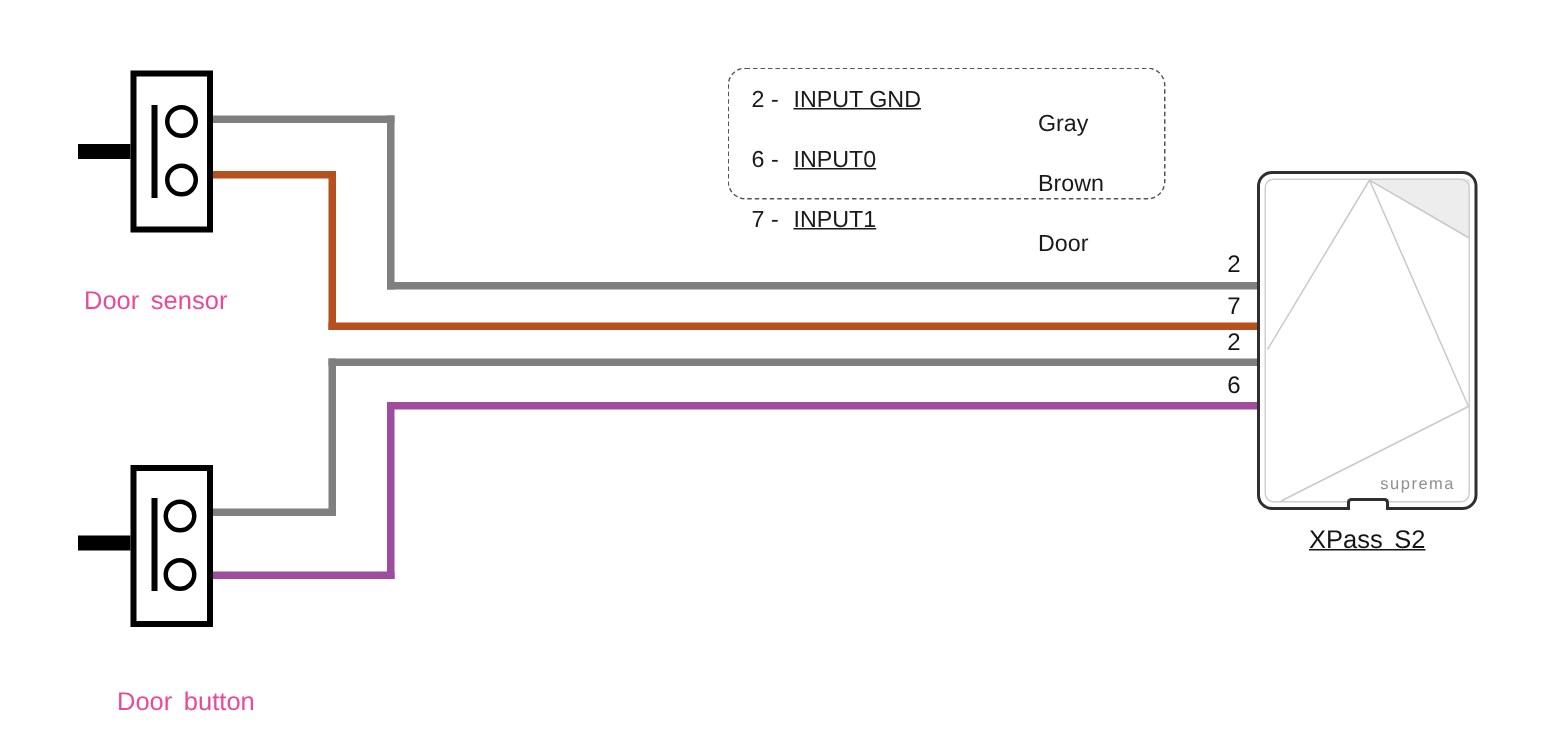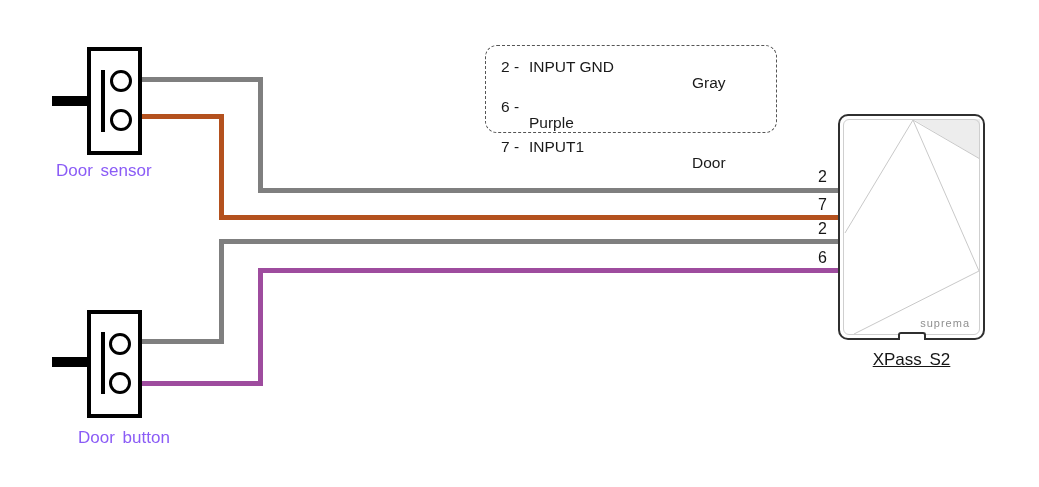"INPUT GND" .lg-signal { text-decoration: none -> underline }
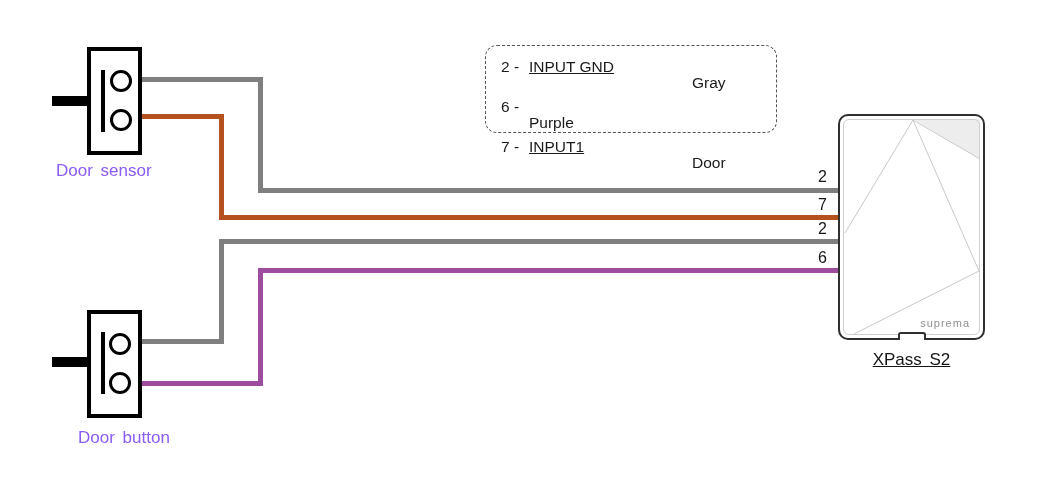"INPUT0" span.lg-signal { html: none -> <span>INPUT0</span> }
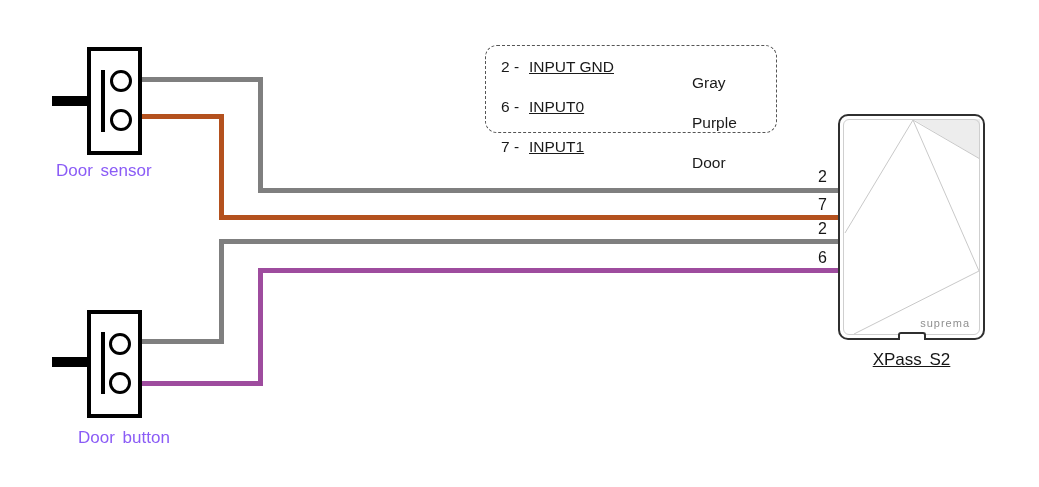"Purple" span.lg-color { text: Purple -> Brown }
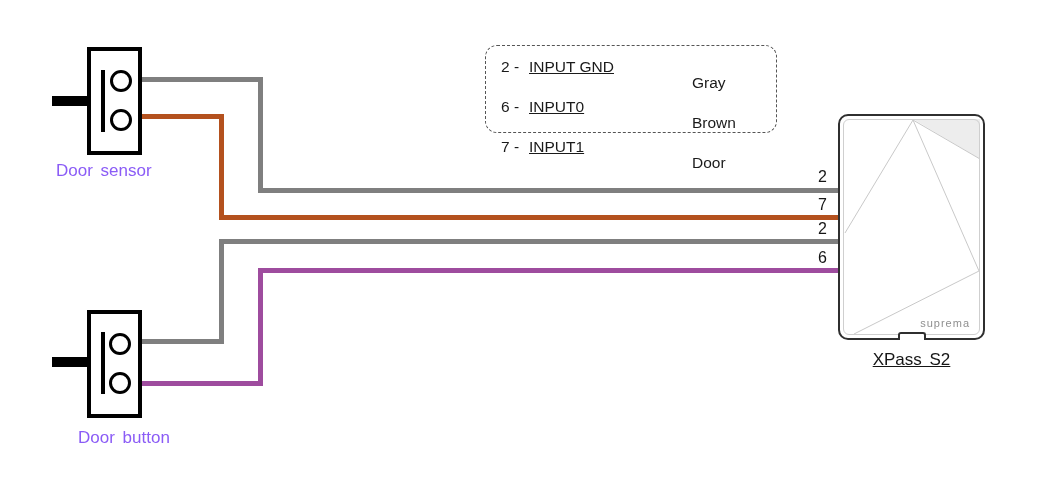"Door sensor" .comp-label { color: #8b5cf6 -> #ec4899; margin-top: none -> 30px }
